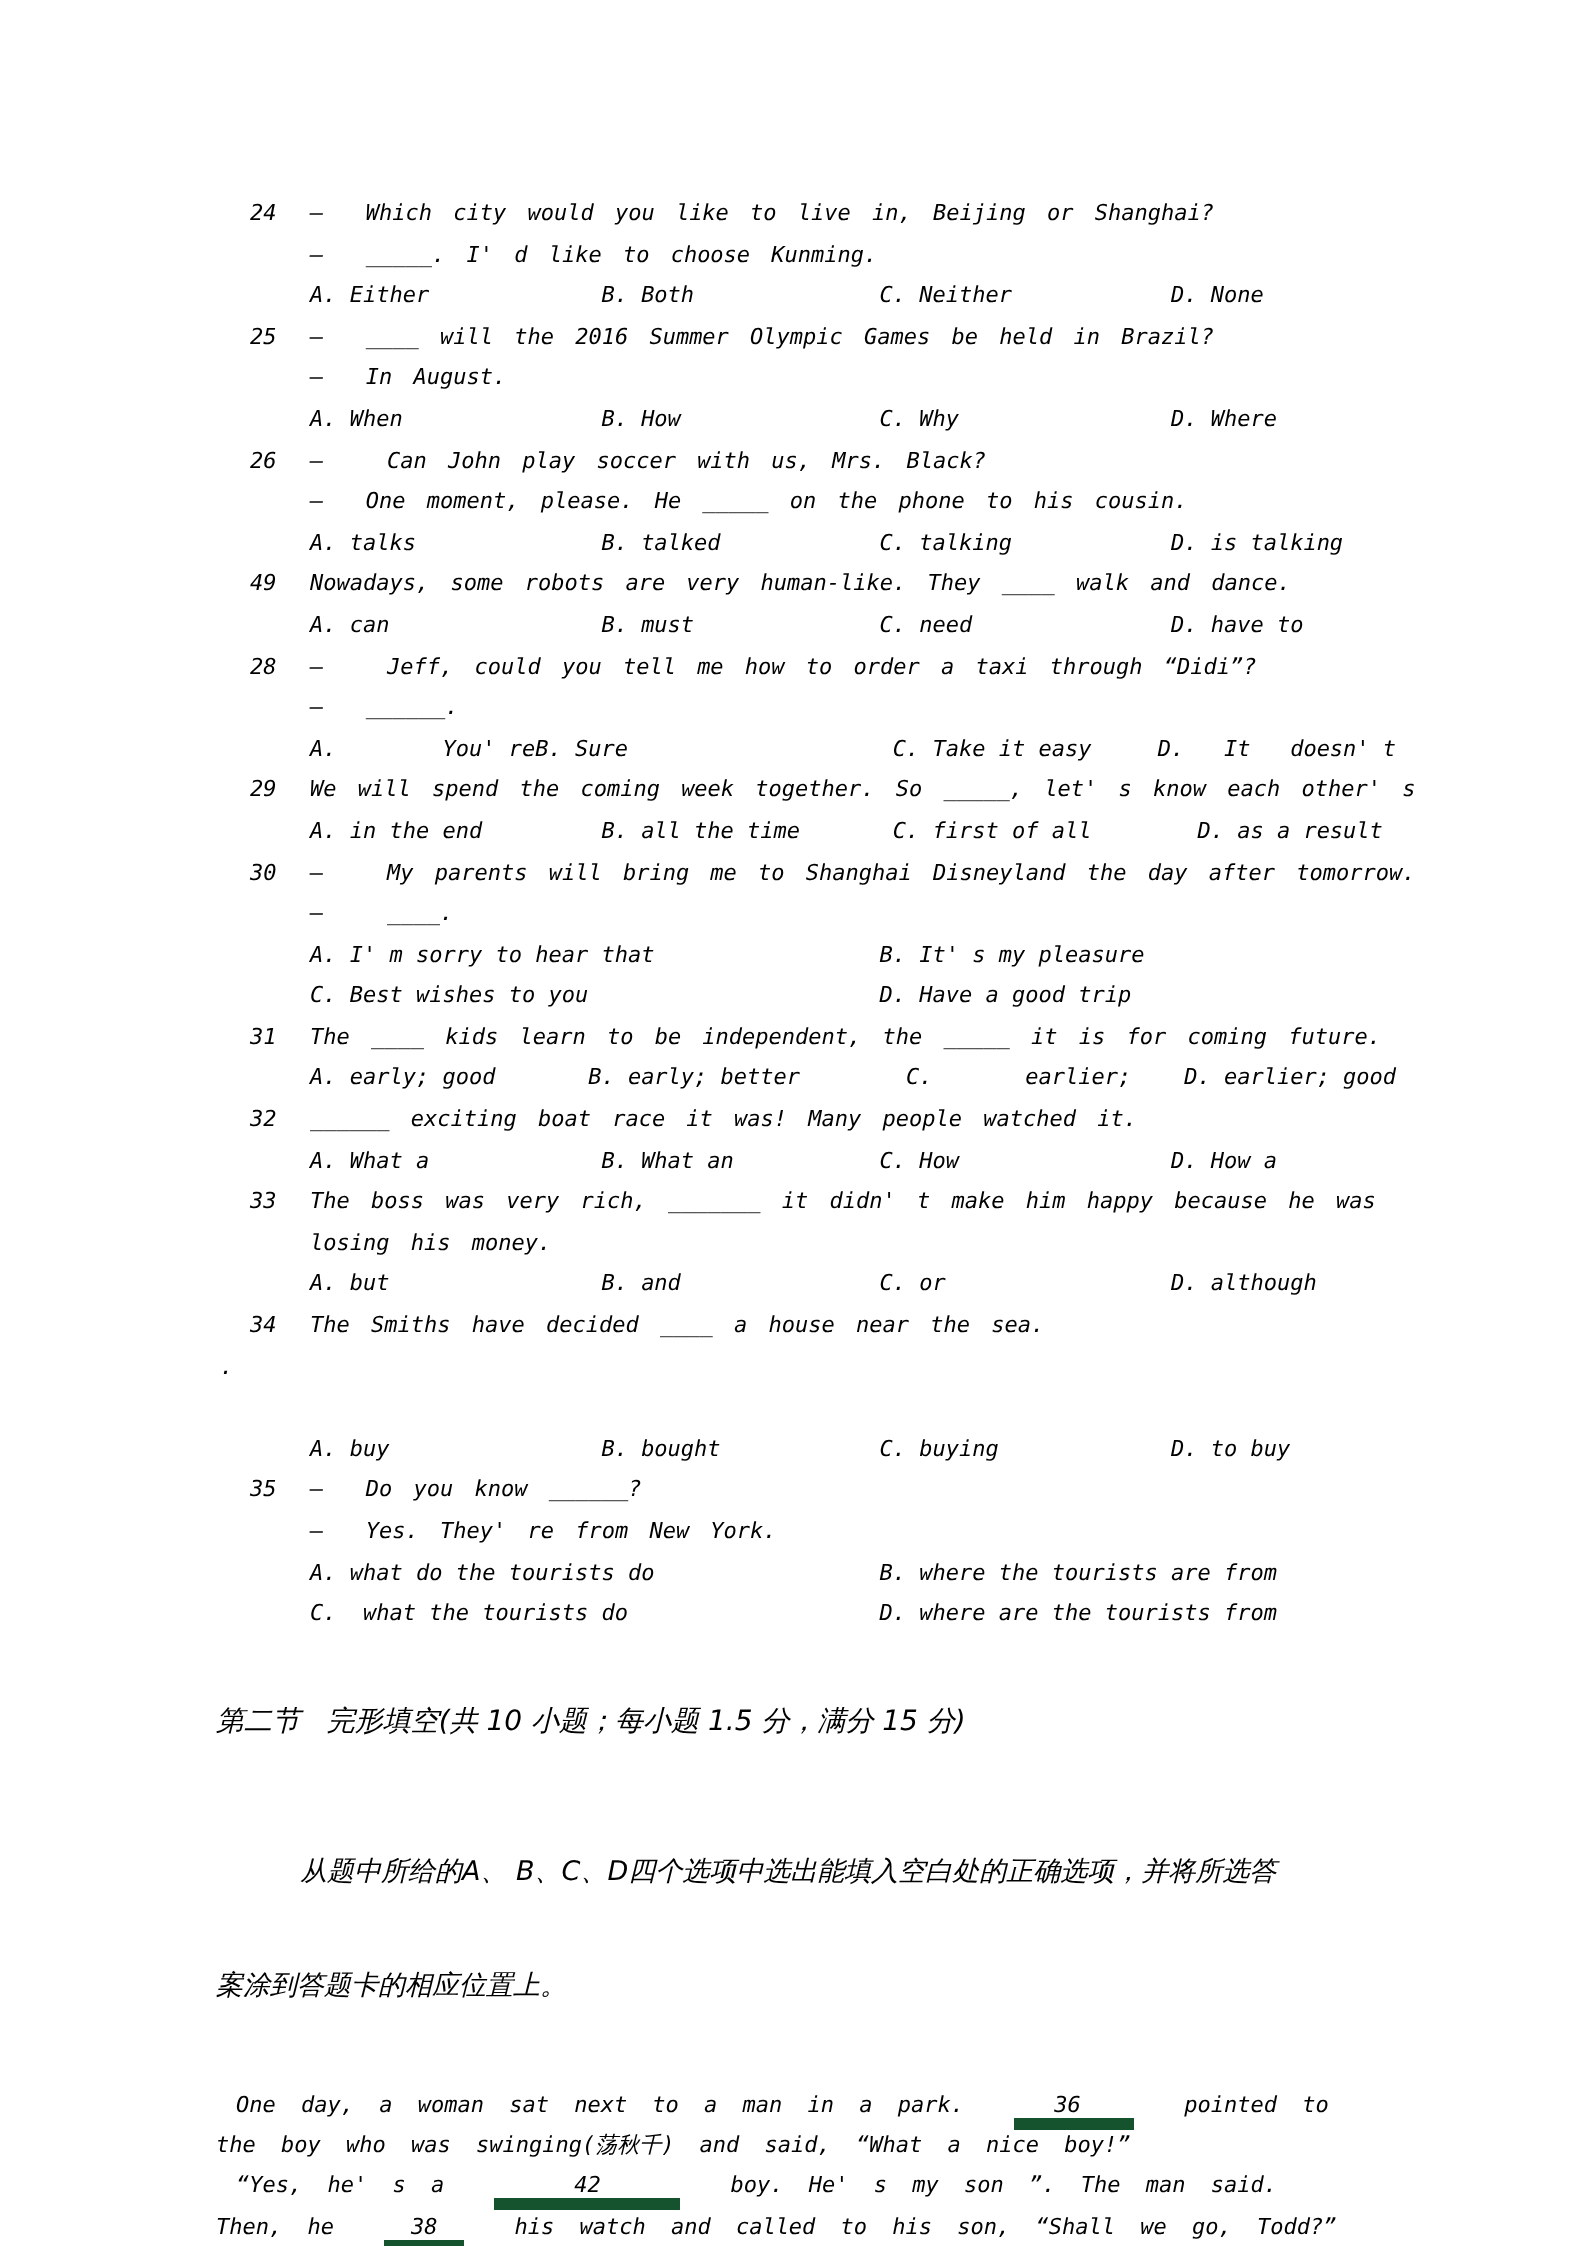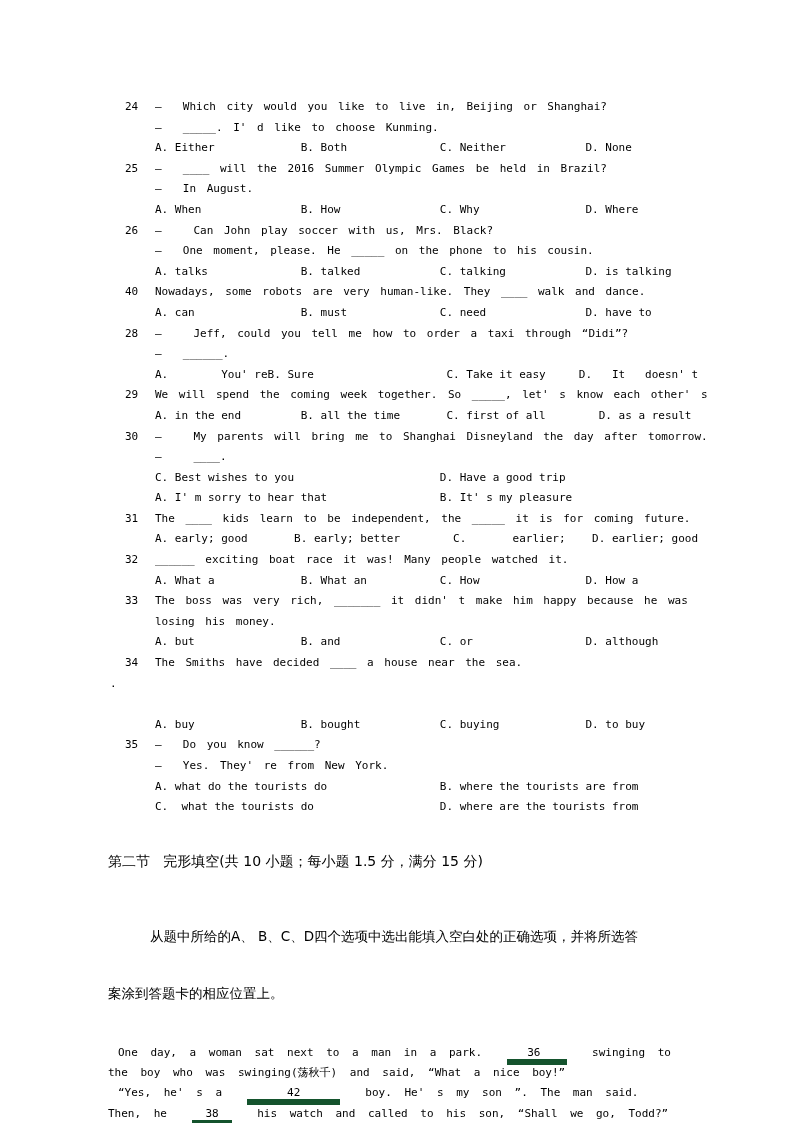"24" .doc { font-style: none -> italic }
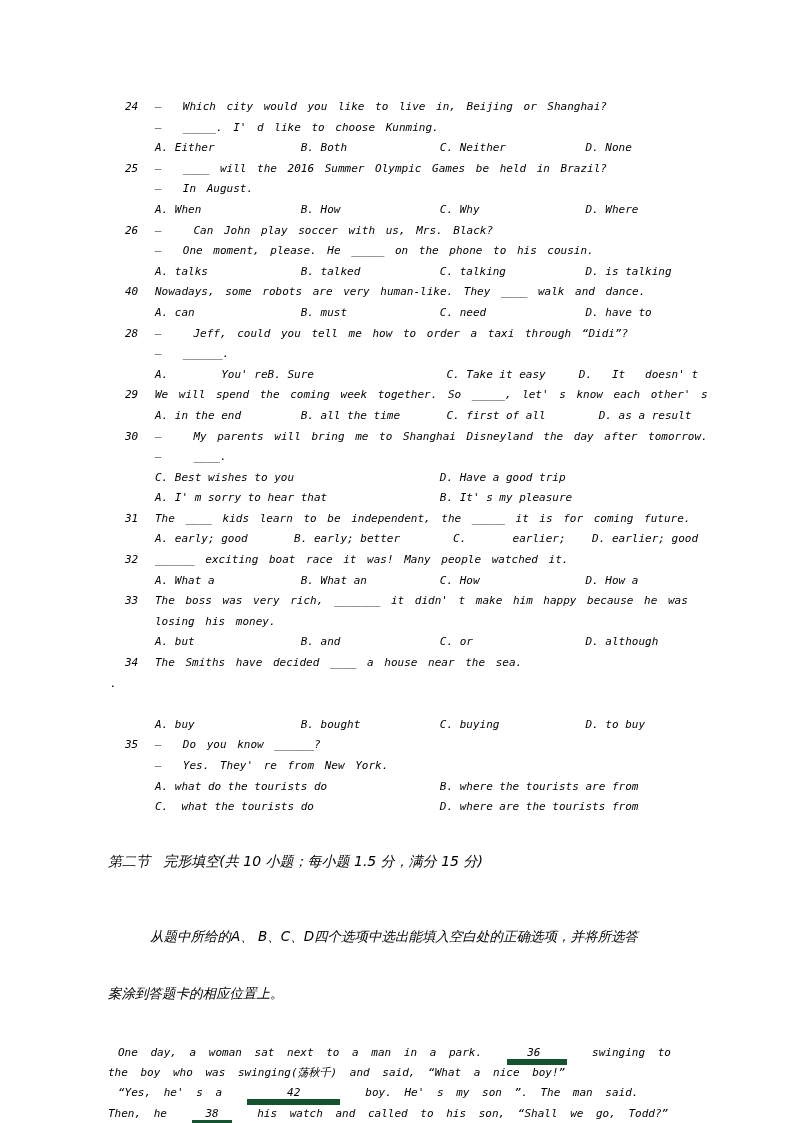"40" span.qnum { text: 40 -> 49 }
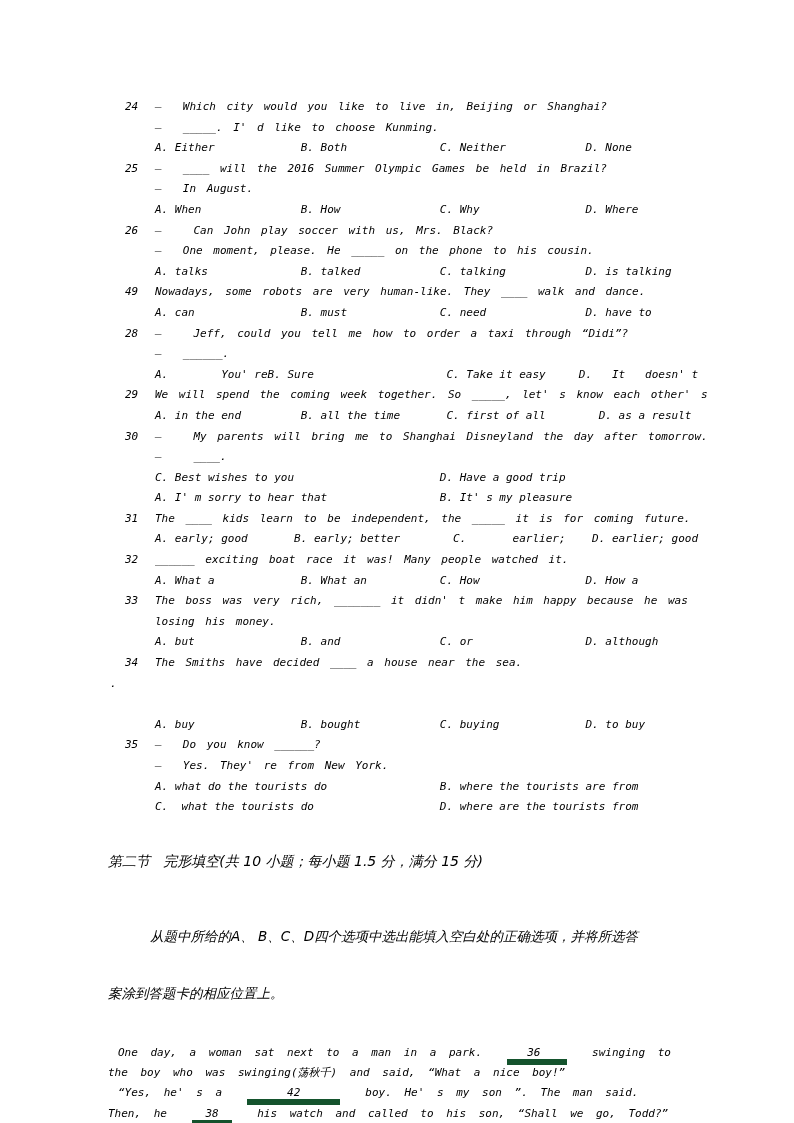"C. Best wishes to you" div.qrow { order: before "A. I' m sorry to" -> after "A. I' m sorry to" }
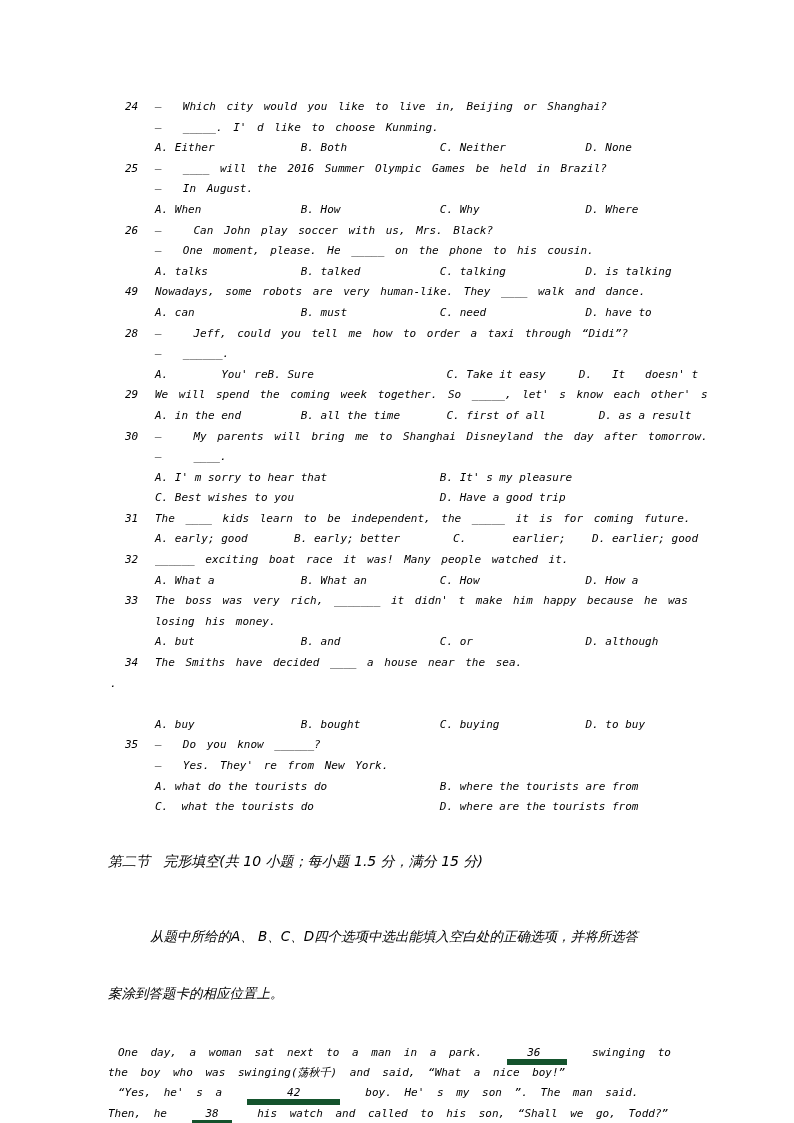"swinging to" span { text: swinging -> pointed }
